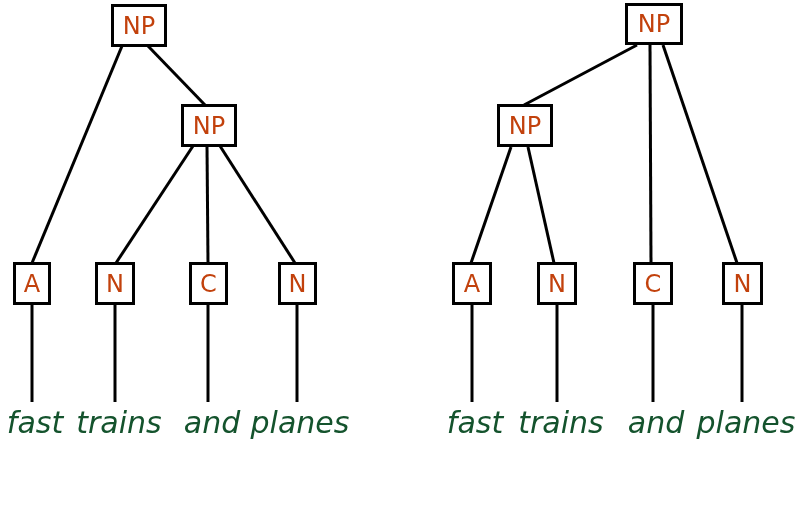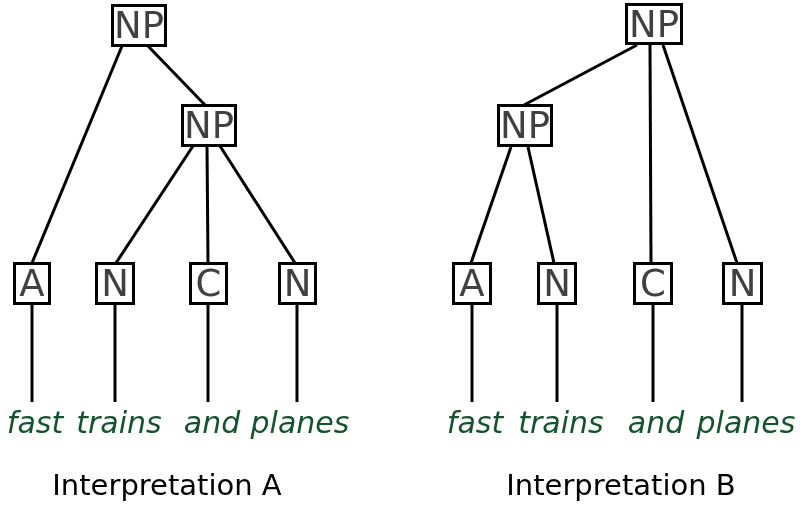"NP" .node { color: #404040 -> #c2410c; font-size: 37px -> 24px }
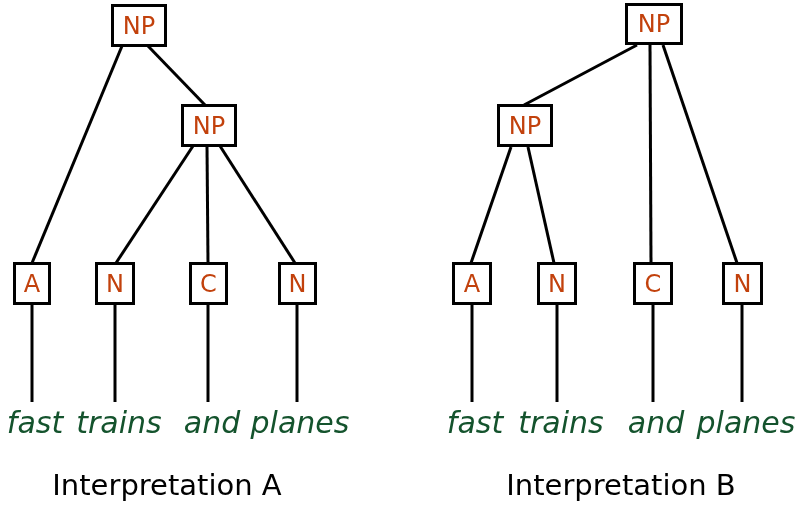"Interpretation A" div.caption { html: <div>Interpretation A</div> -> none }
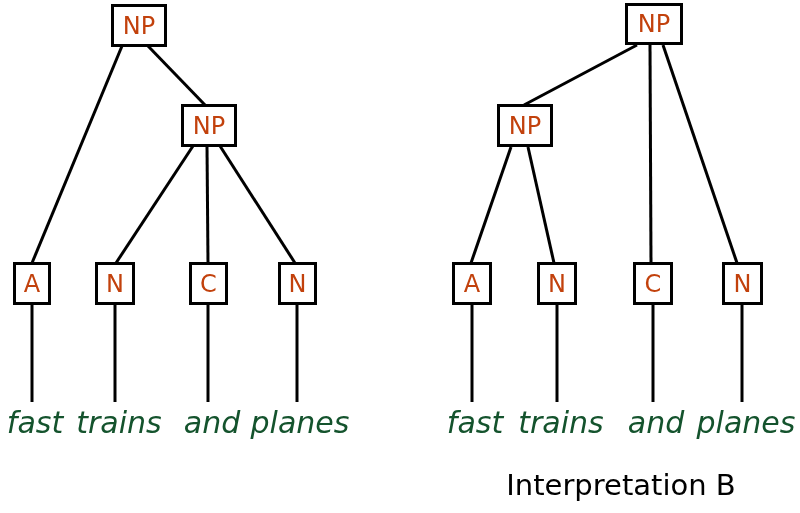"Interpretation B" div.caption { html: <div>Interpretation B</div> -> none }
